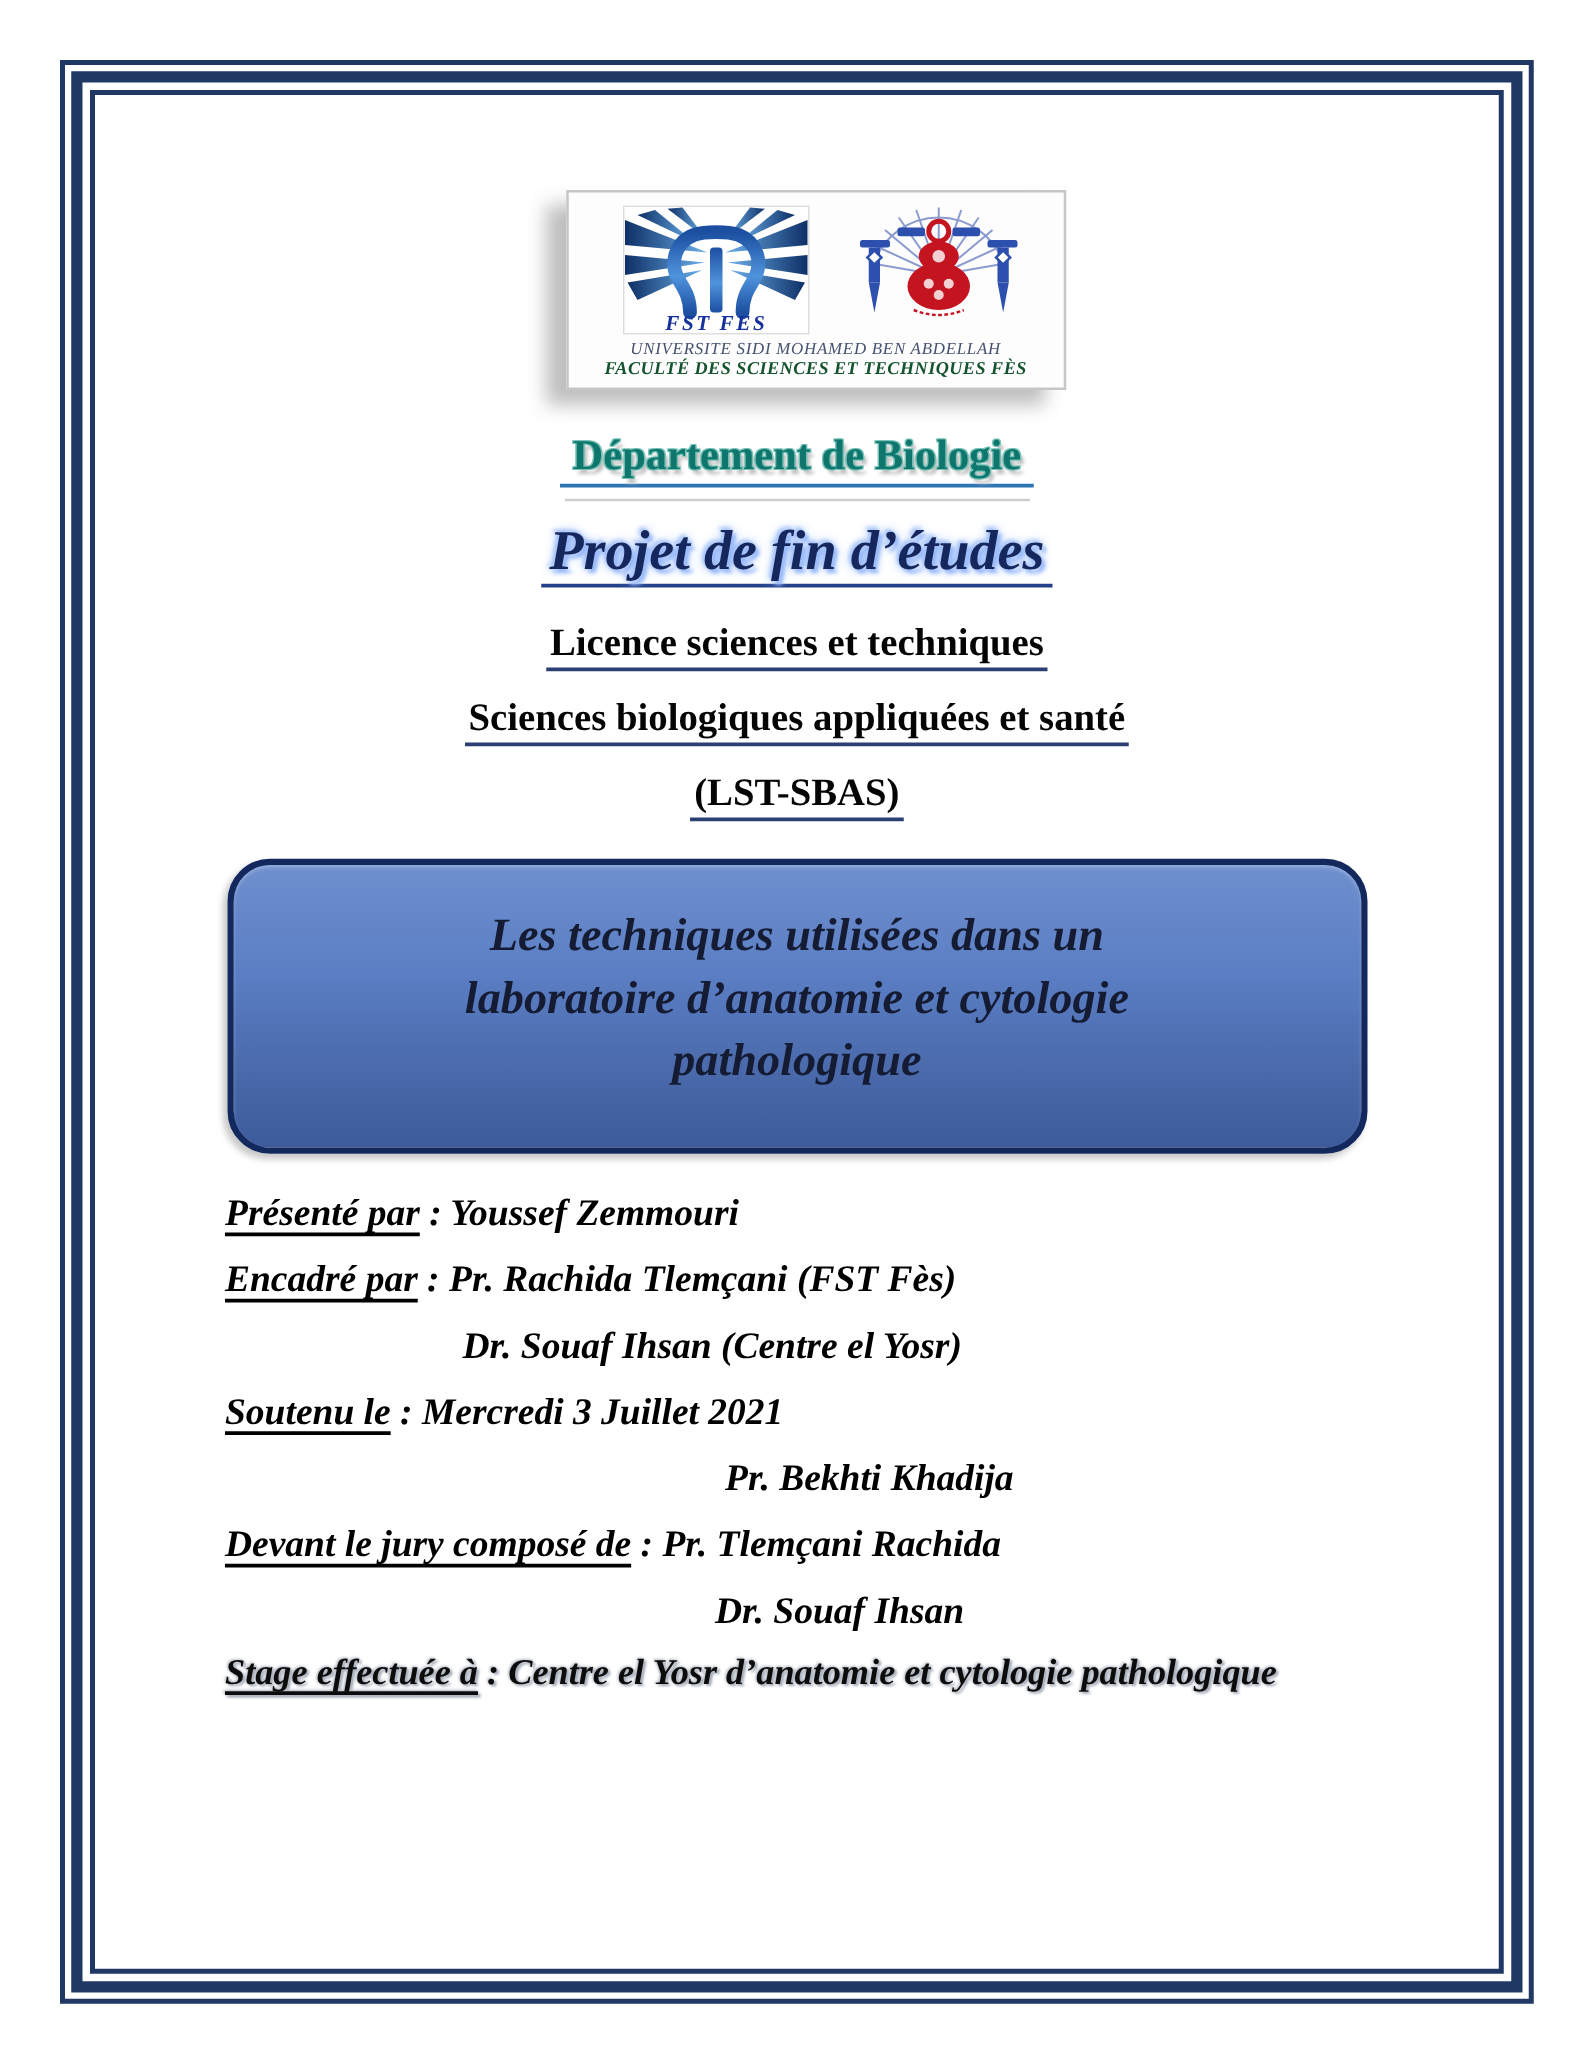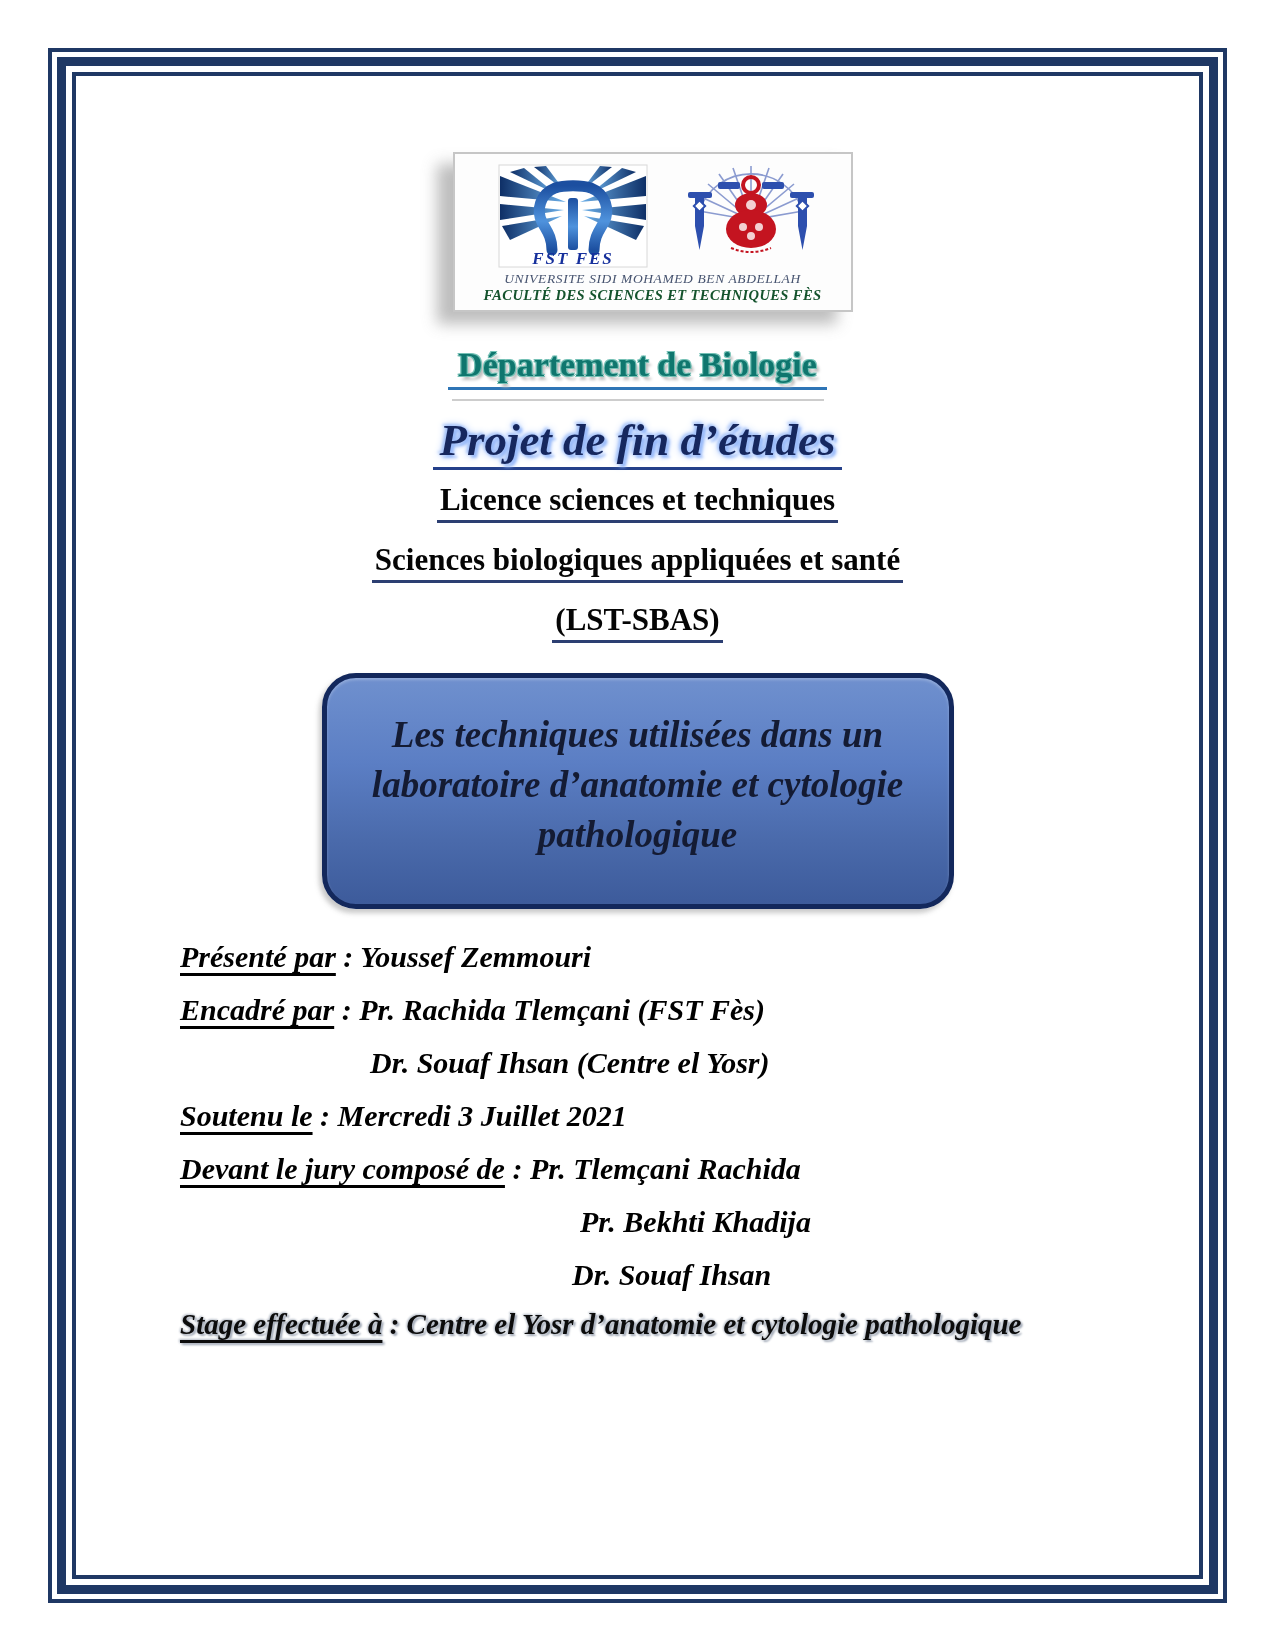"Licence sciences et techniques" .sub-block.first { margin-top: 12px -> 26px }
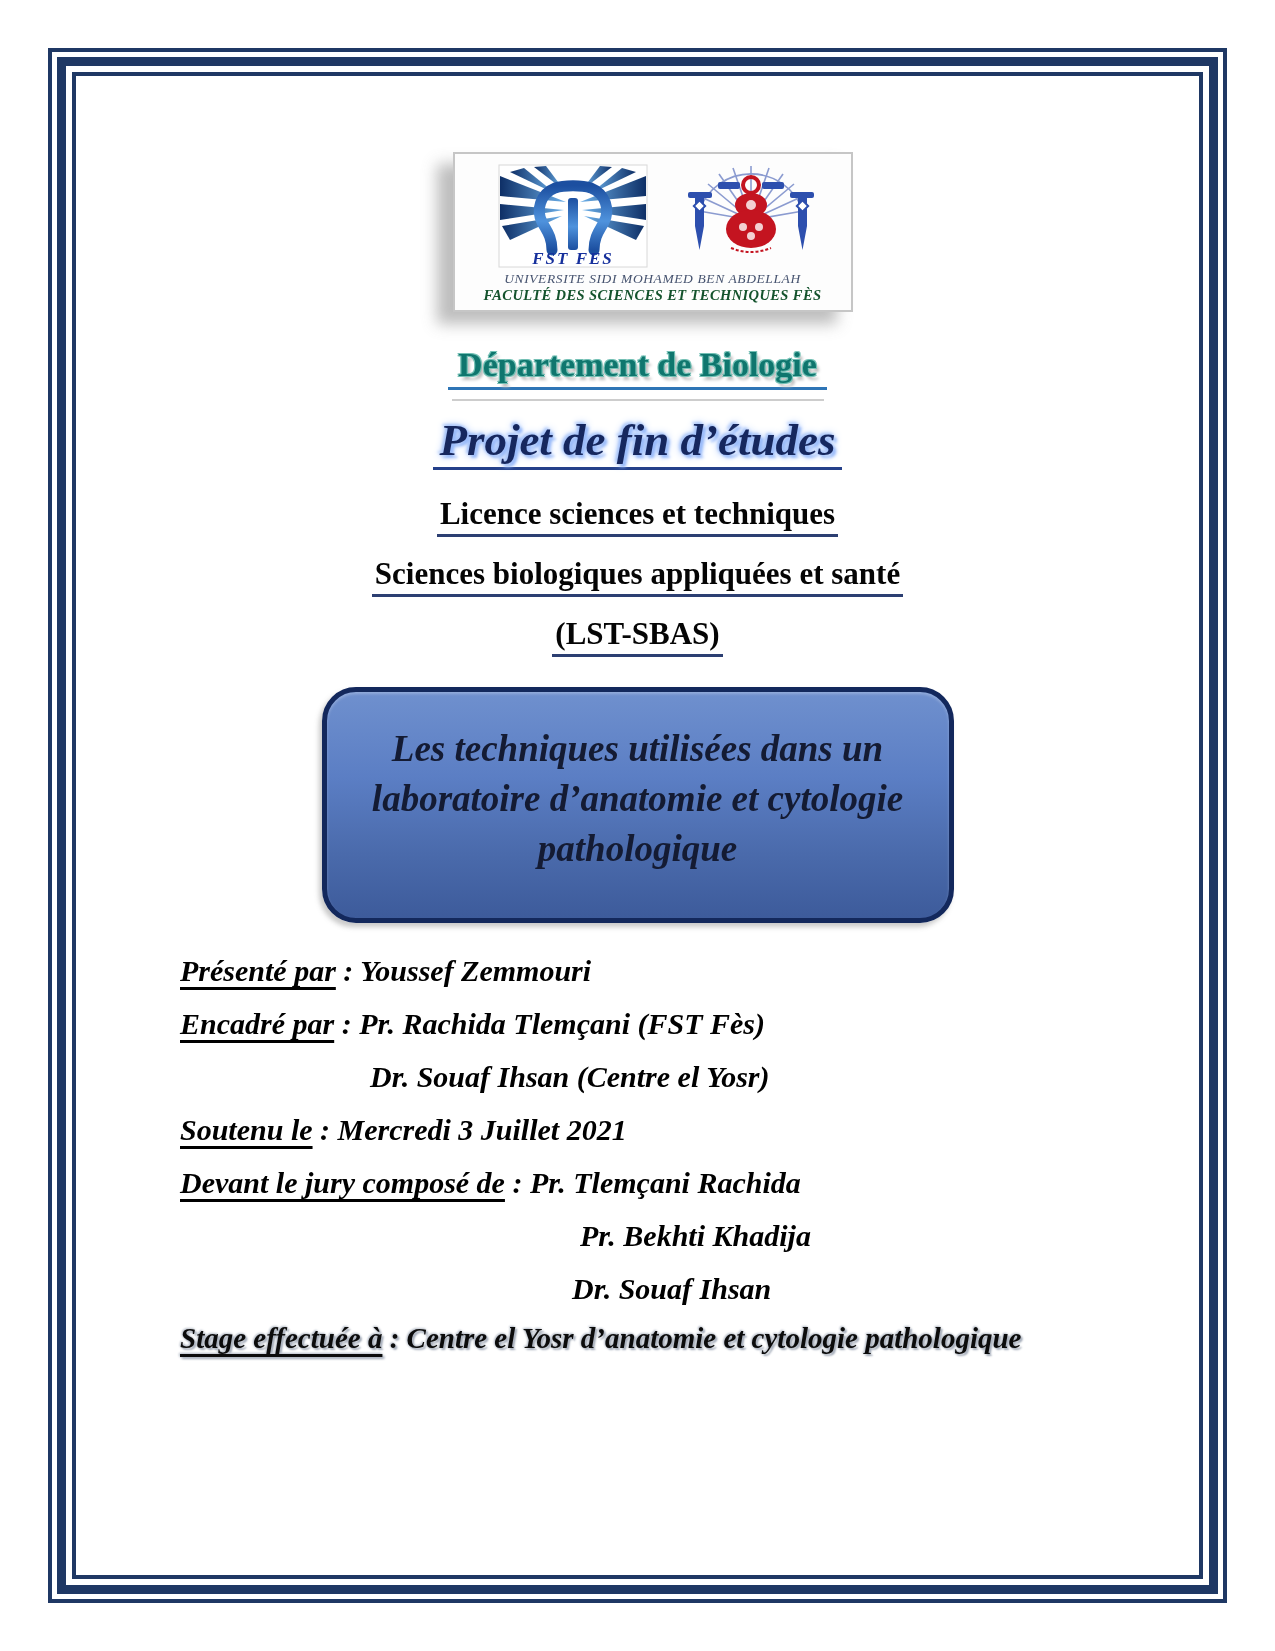"Les techniques utilisées dans un" .title-box { width: 632px -> 912px }
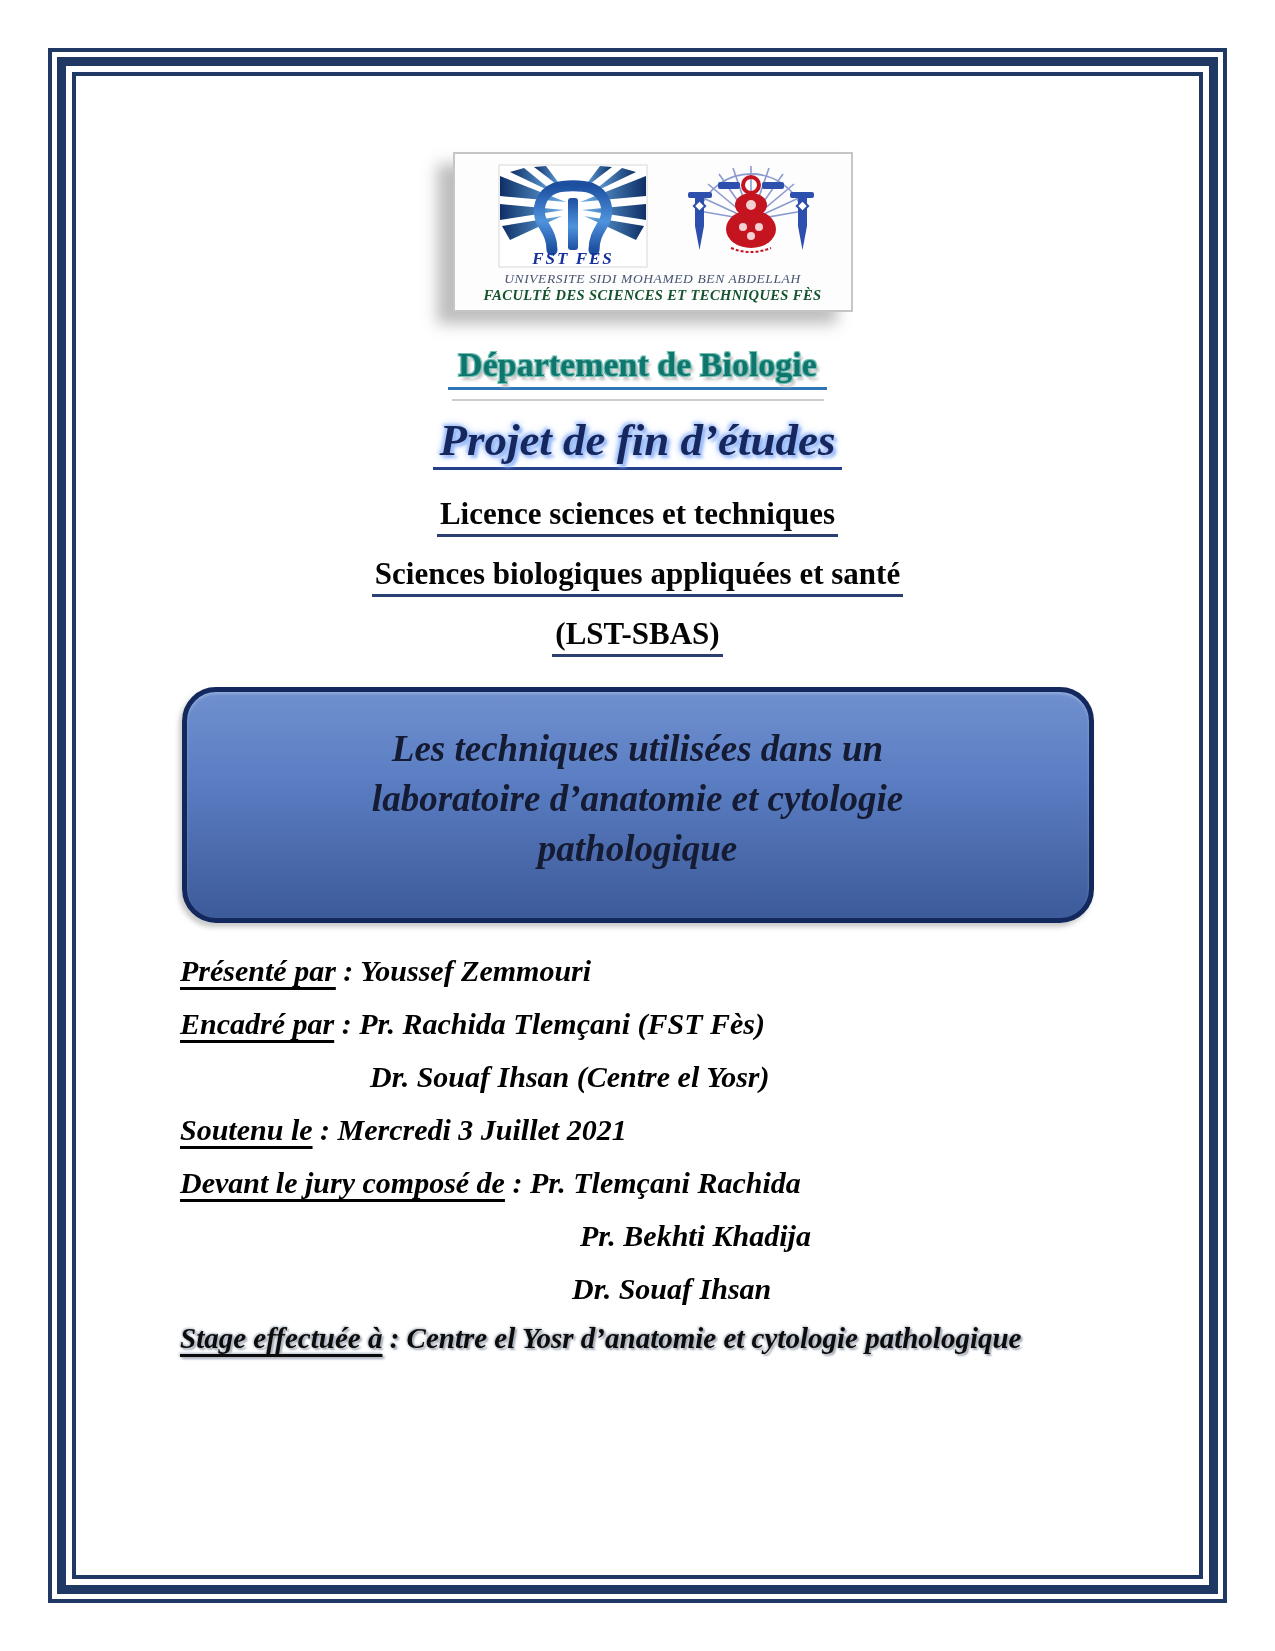"Devant le jury composé de" p.detail-line { order: before "Pr. Bekhti Khadija" -> after "Pr. Bekhti Khadija" }
